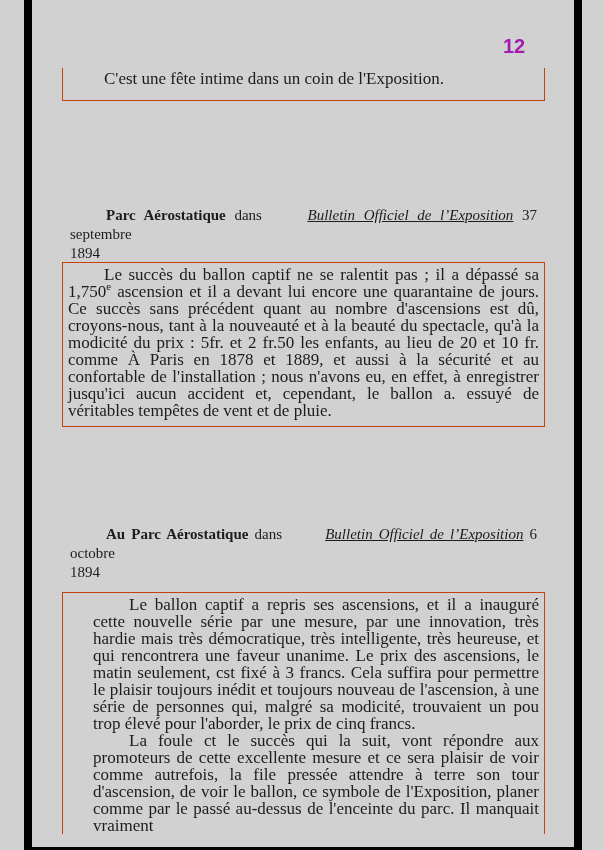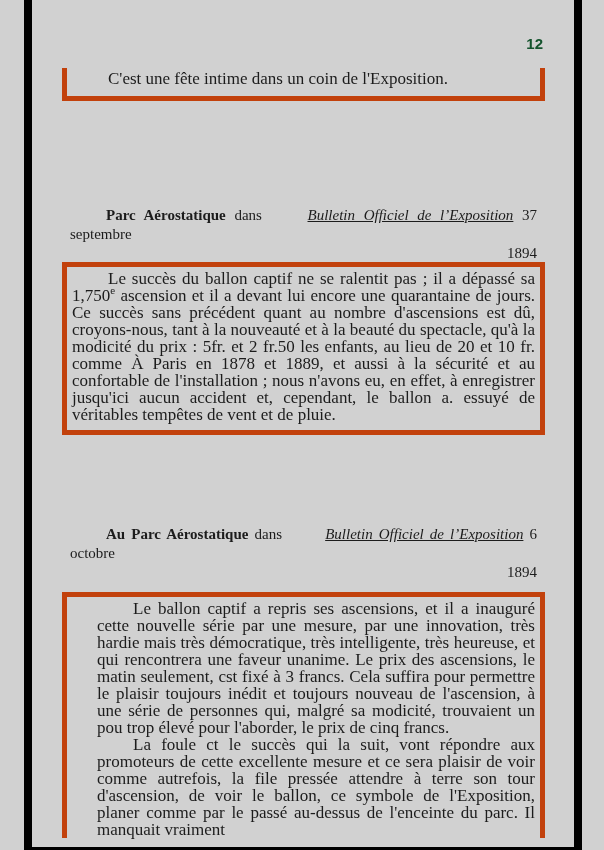"12" .page-number { color: #14532d -> #a21caf; font-size: 15px -> 20px; text-align: right -> left }
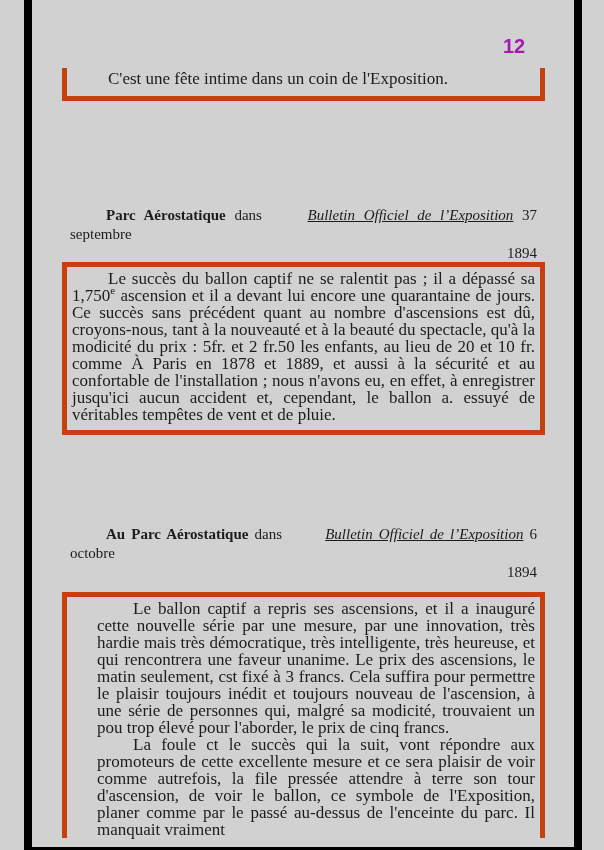"1894" .hline2 { text-align: right -> left }
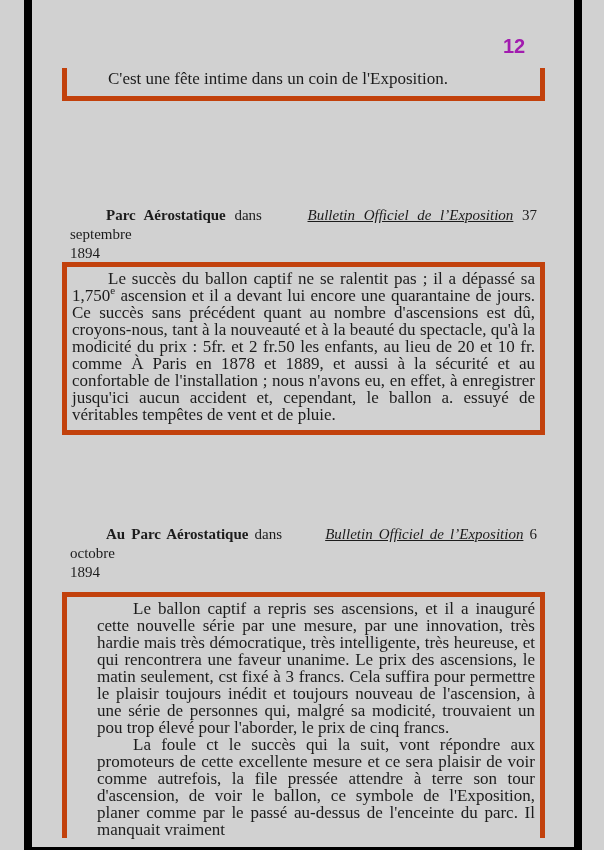"Le succès du ballon captif" .qbox { border: 5px solid #c2410c -> 1px solid #c2410c }
